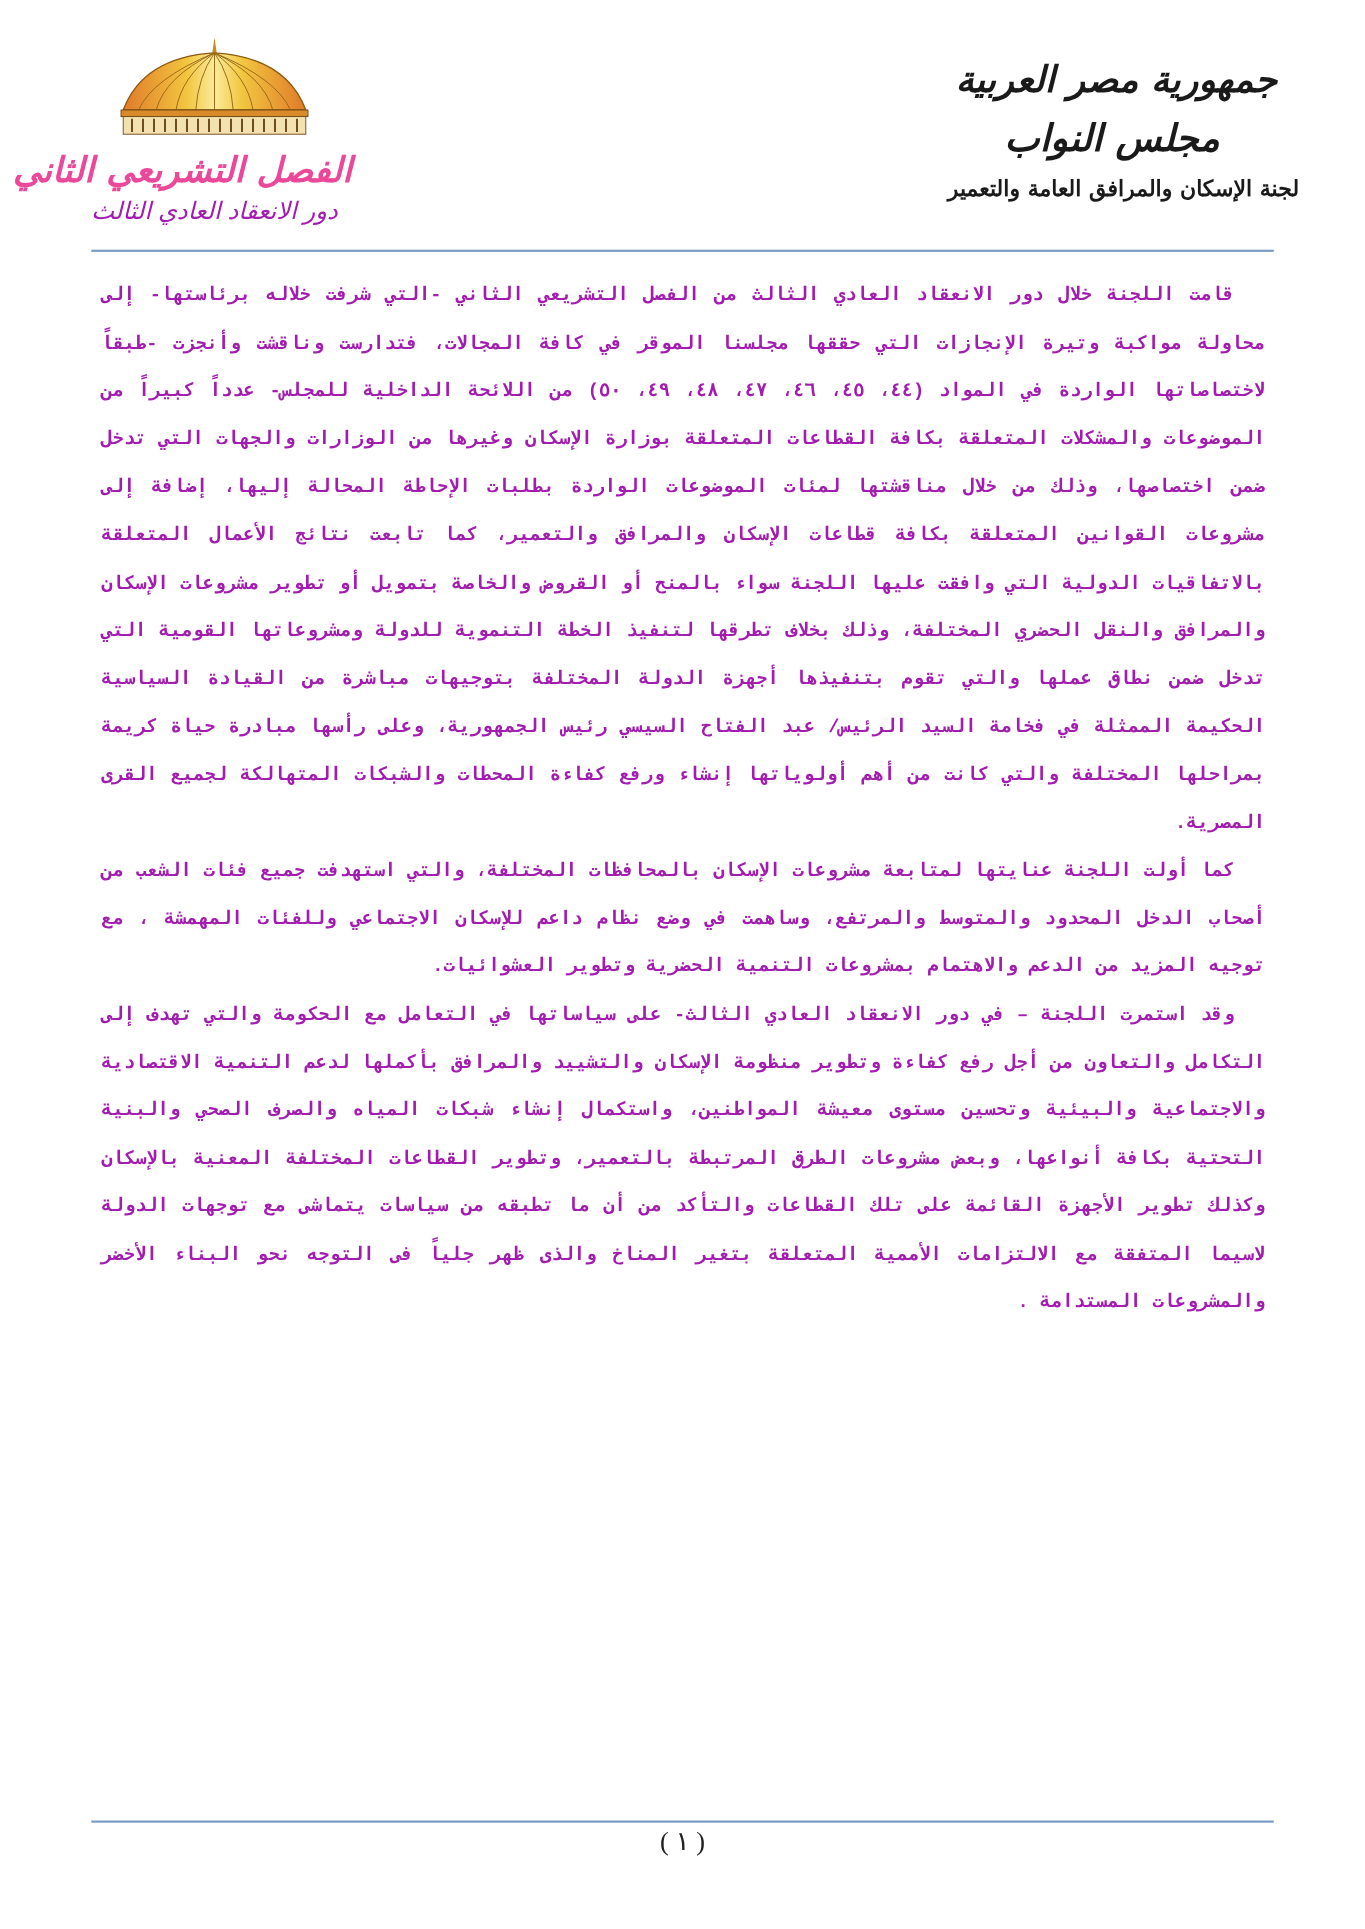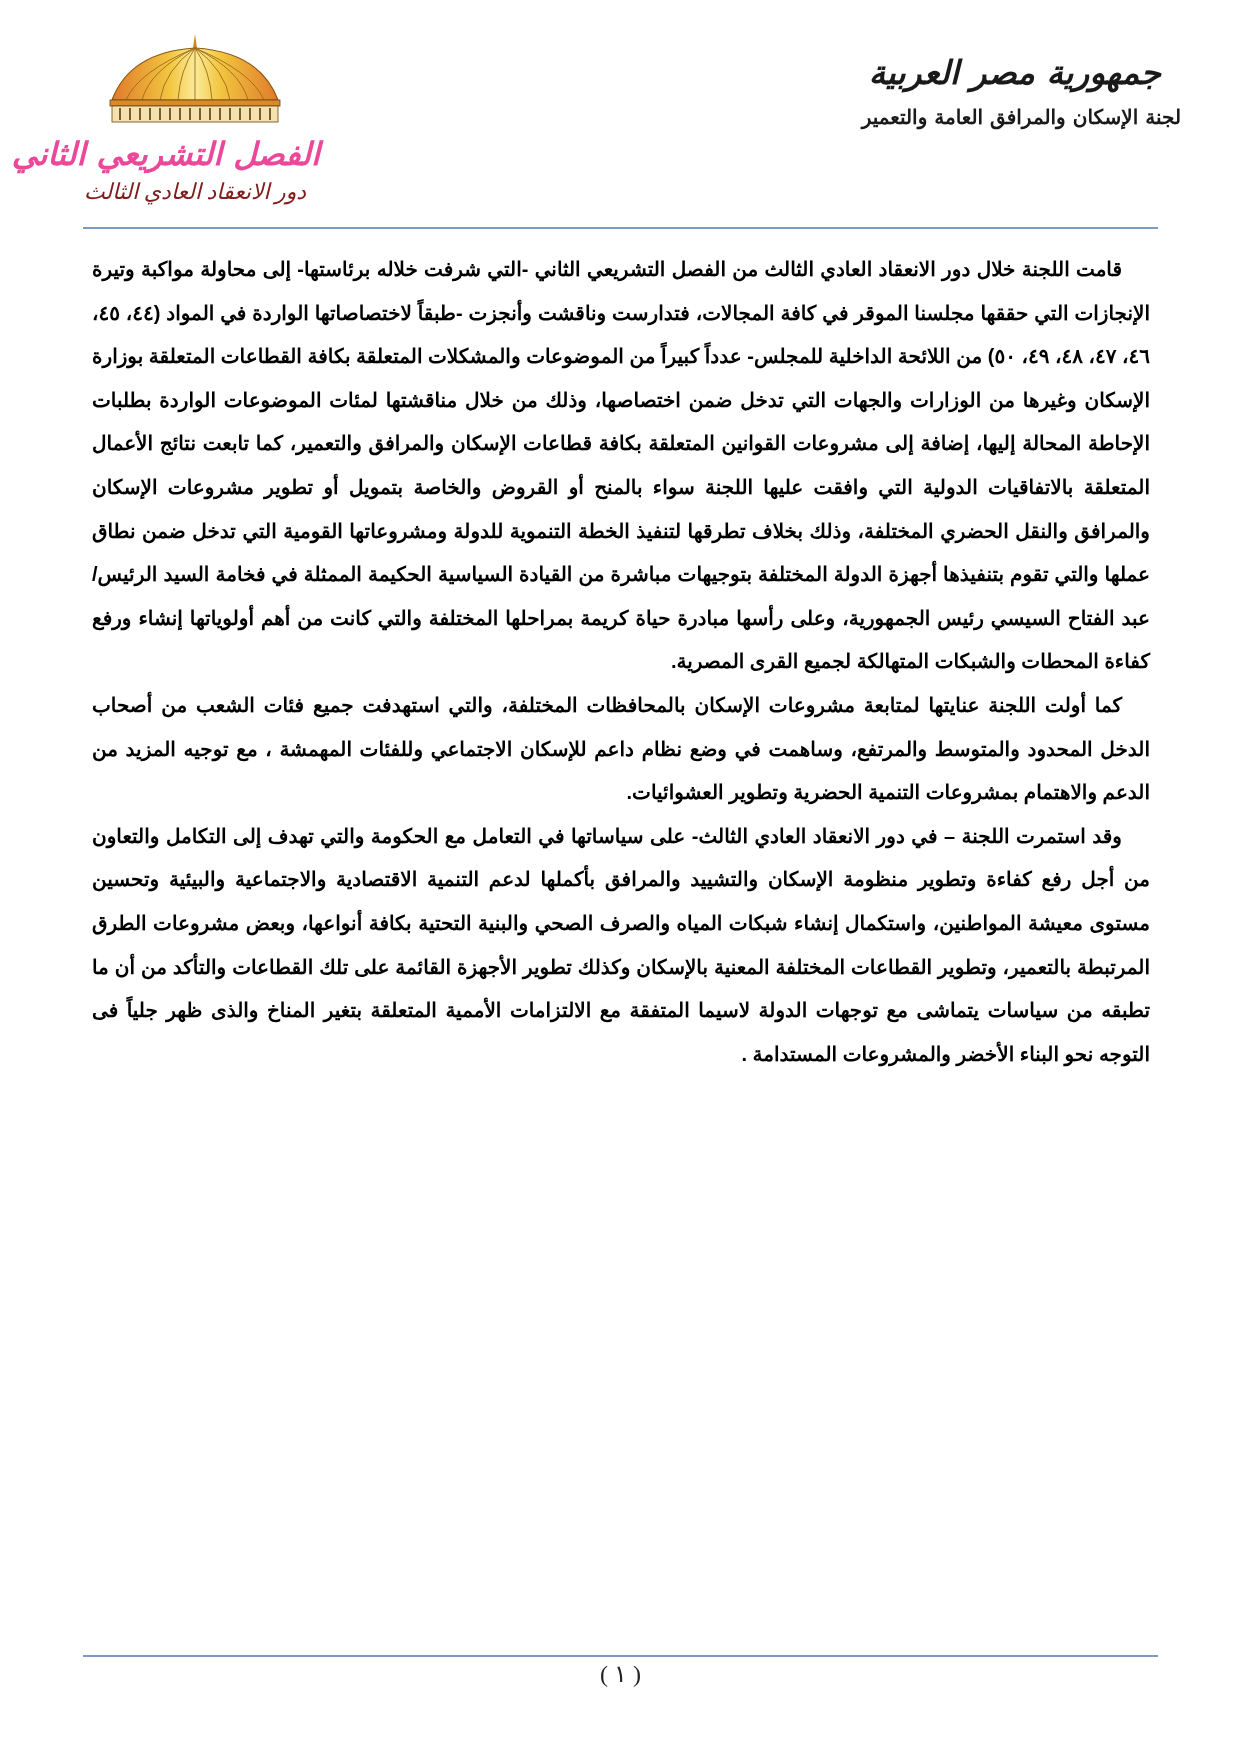"مجلس النواب" span.council { html: none -> <span>مجلس النواب</span> }
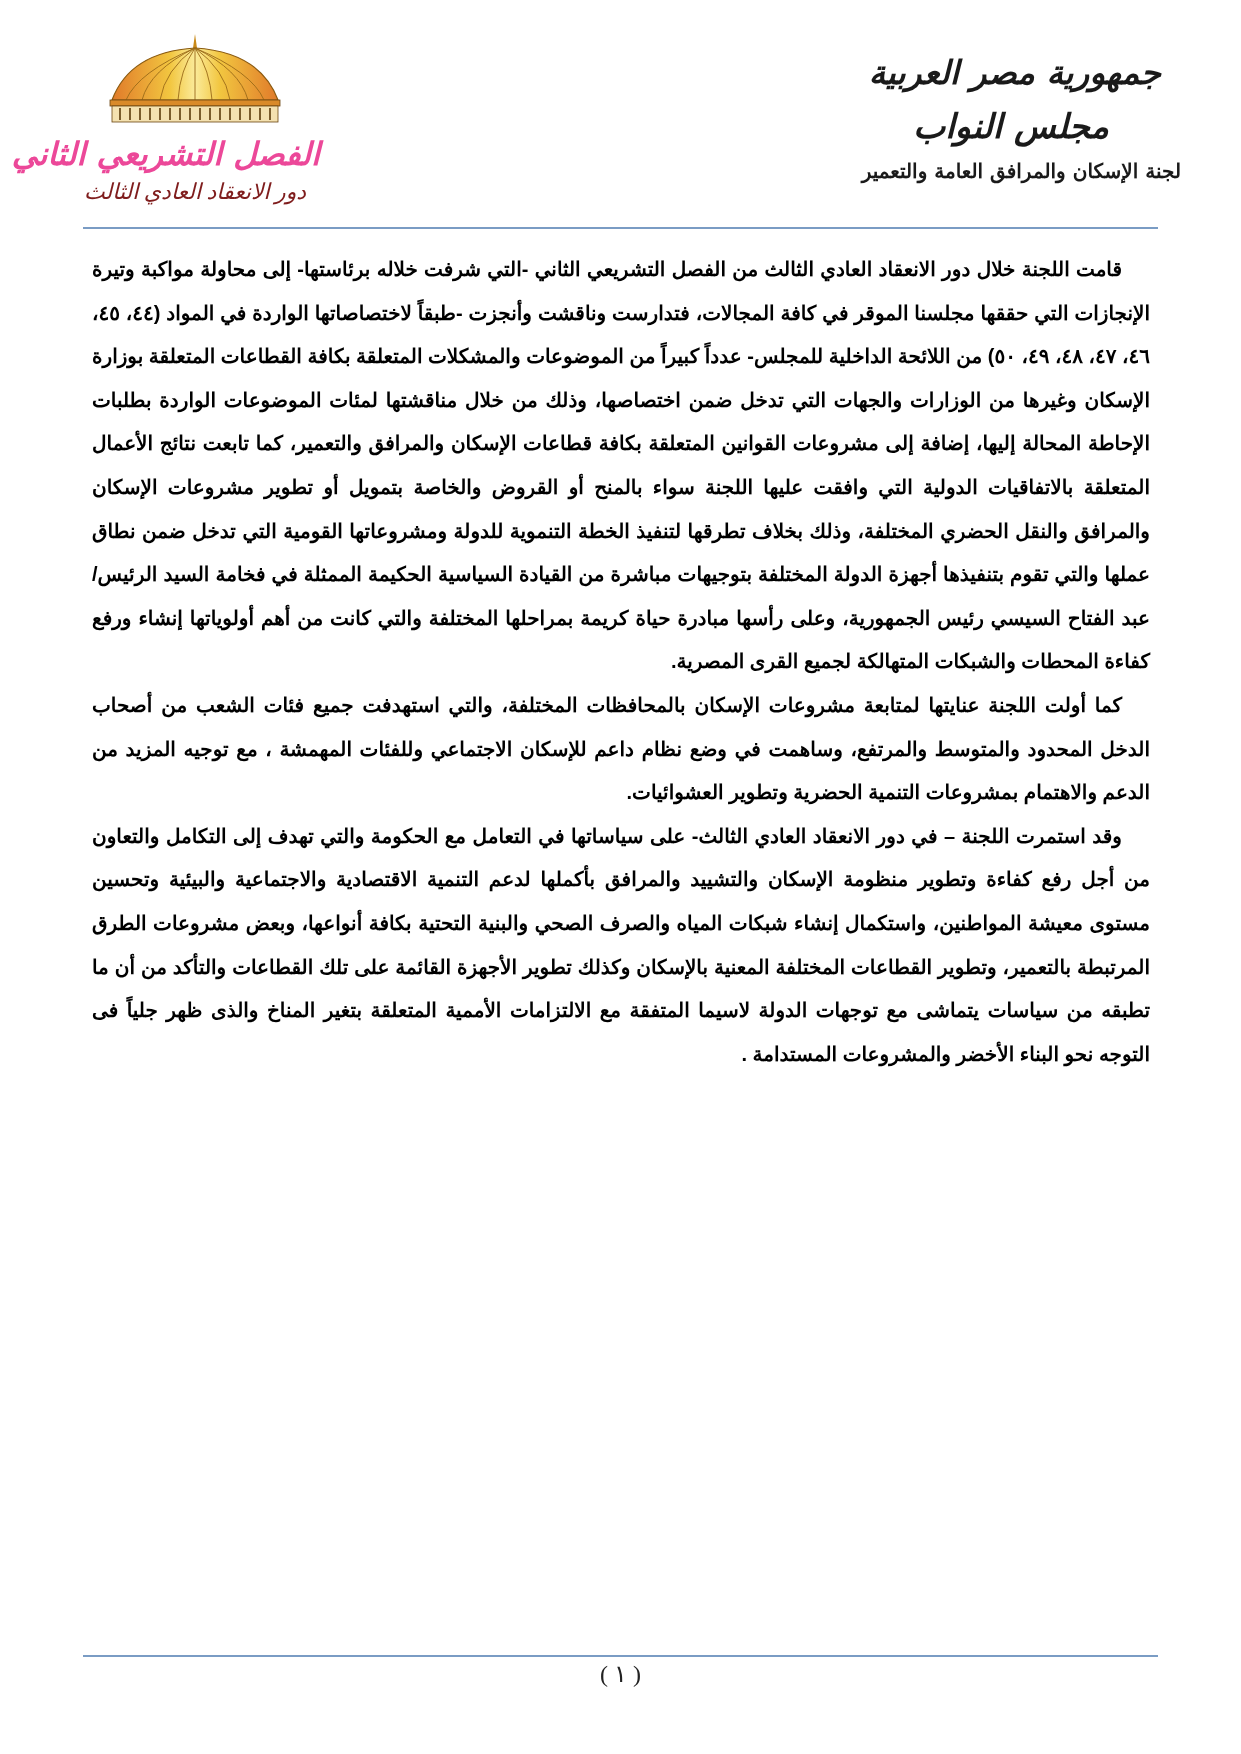"دور الانعقاد العادي الثالث" .hdr-left .session { color: #7f1d1d -> #a21caf; font-family: Liberation Serif, serif -> Liberation Sans, sans-serif }
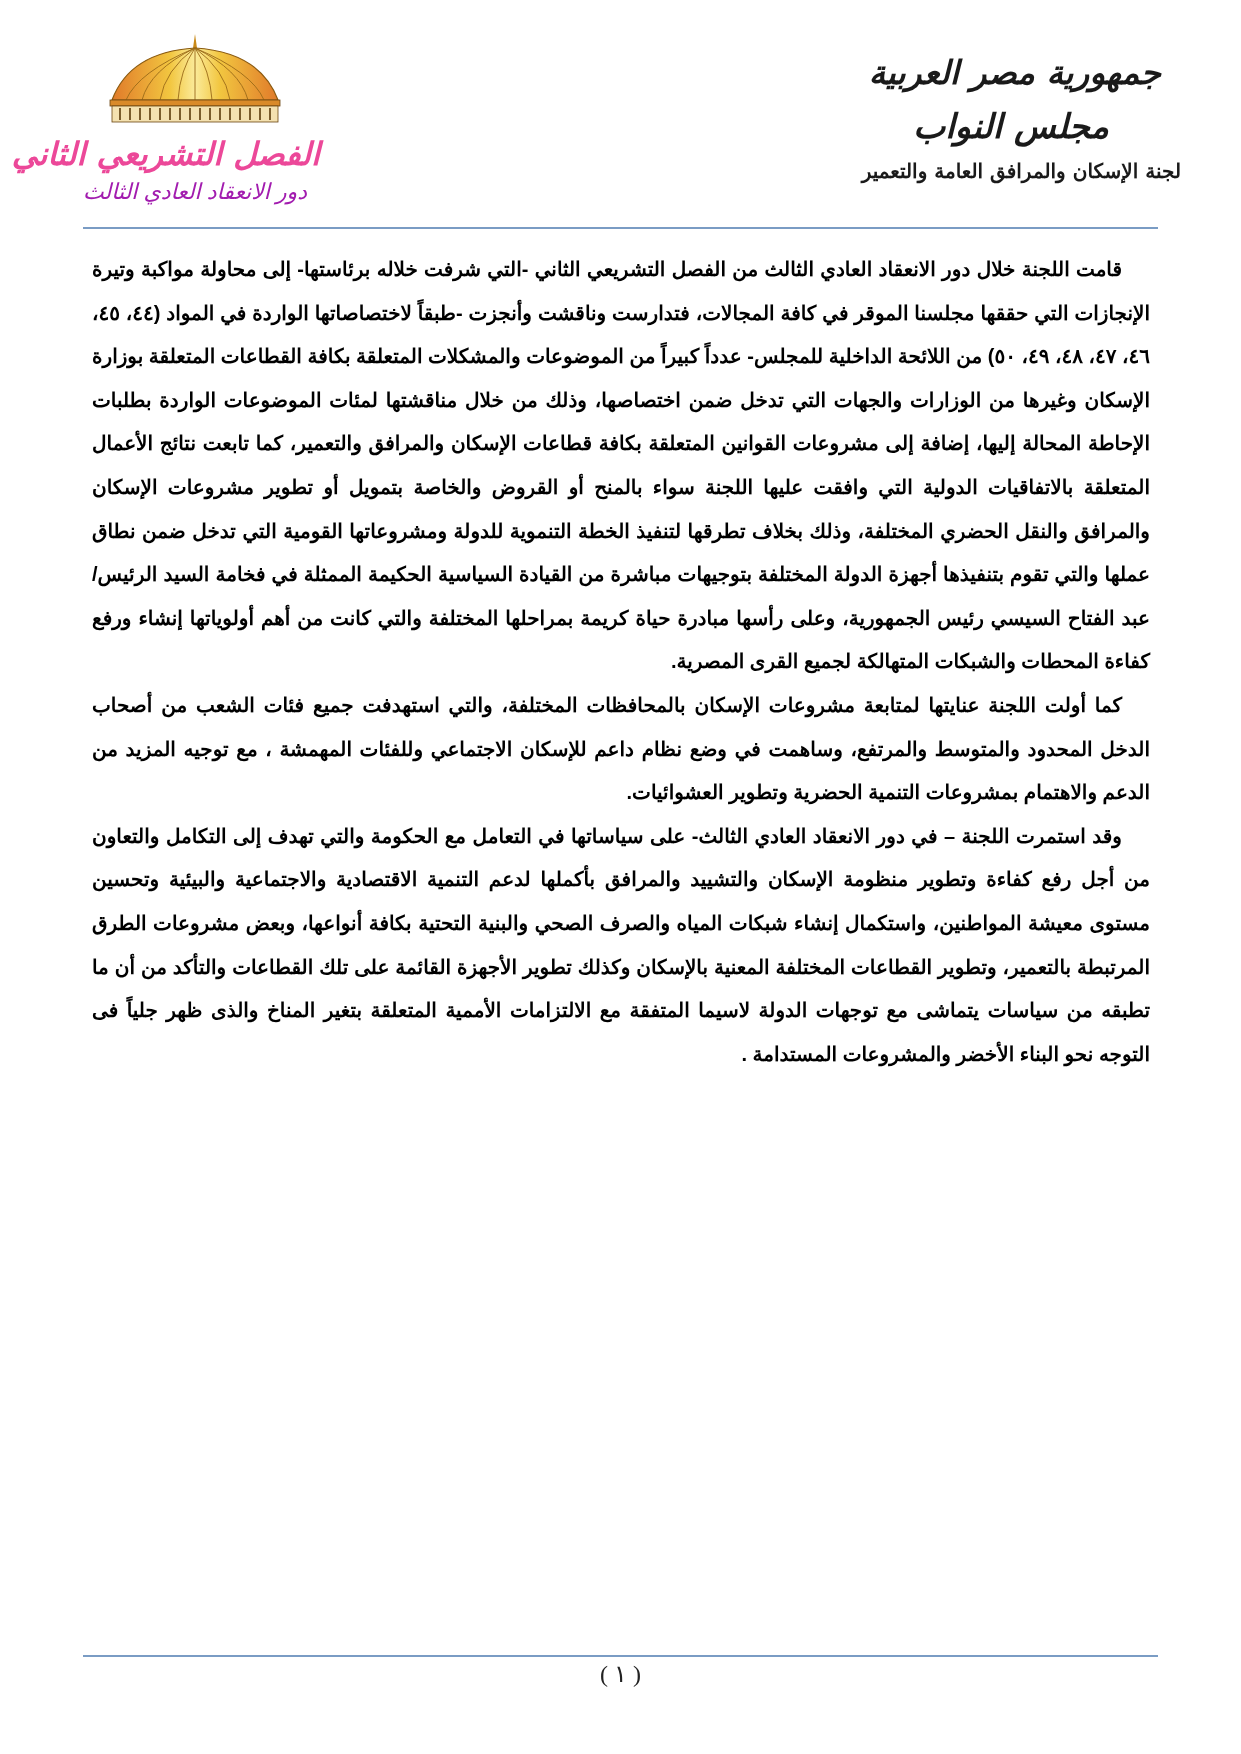"قامت اللجنة خلال دور الانعقاد" .content { color: #000000 -> #a21caf; font-family: Liberation Sans, sans-serif -> Liberation Mono, monospace; font-size: 20px -> 17px }
